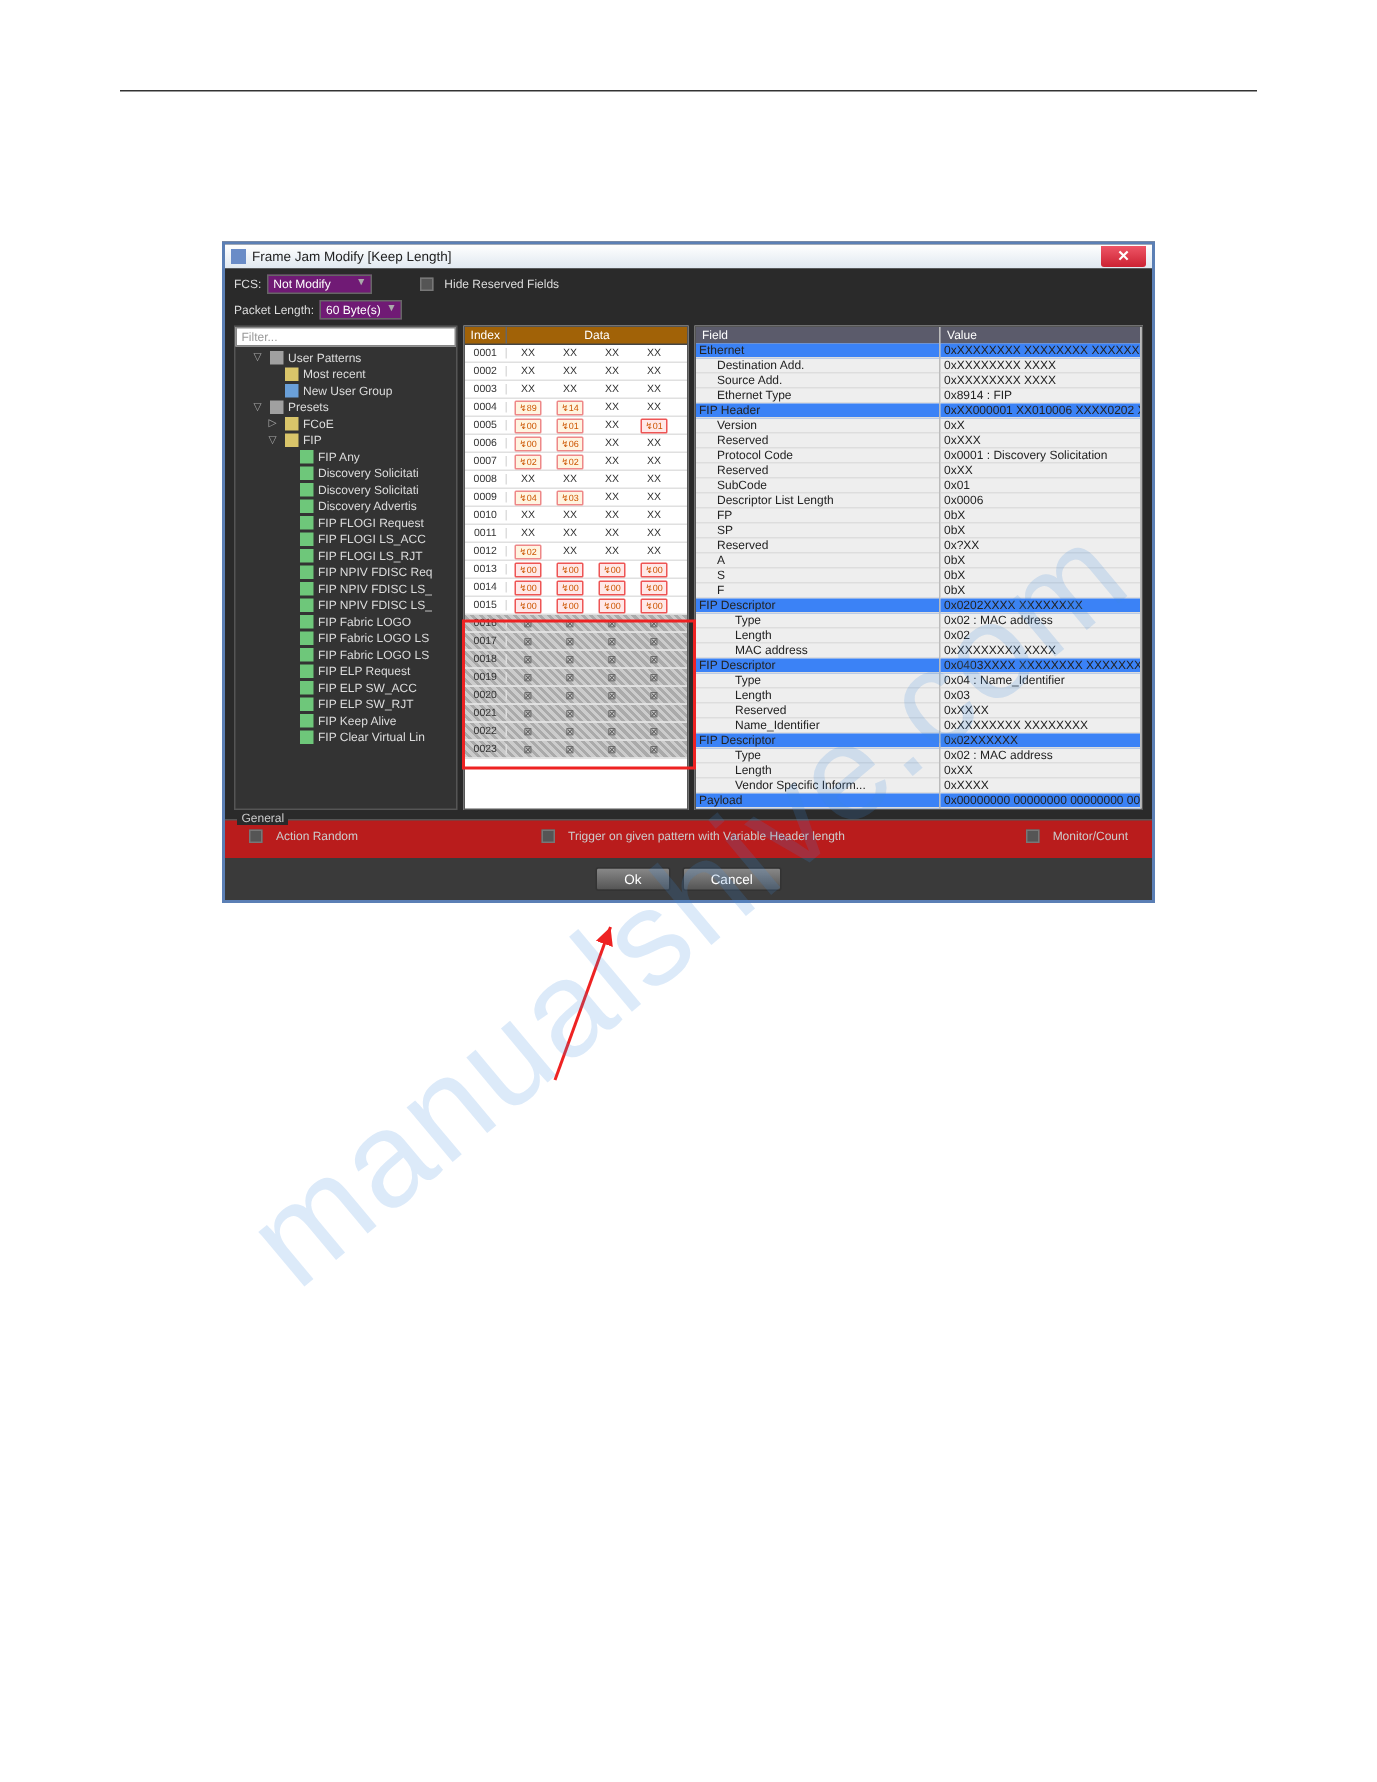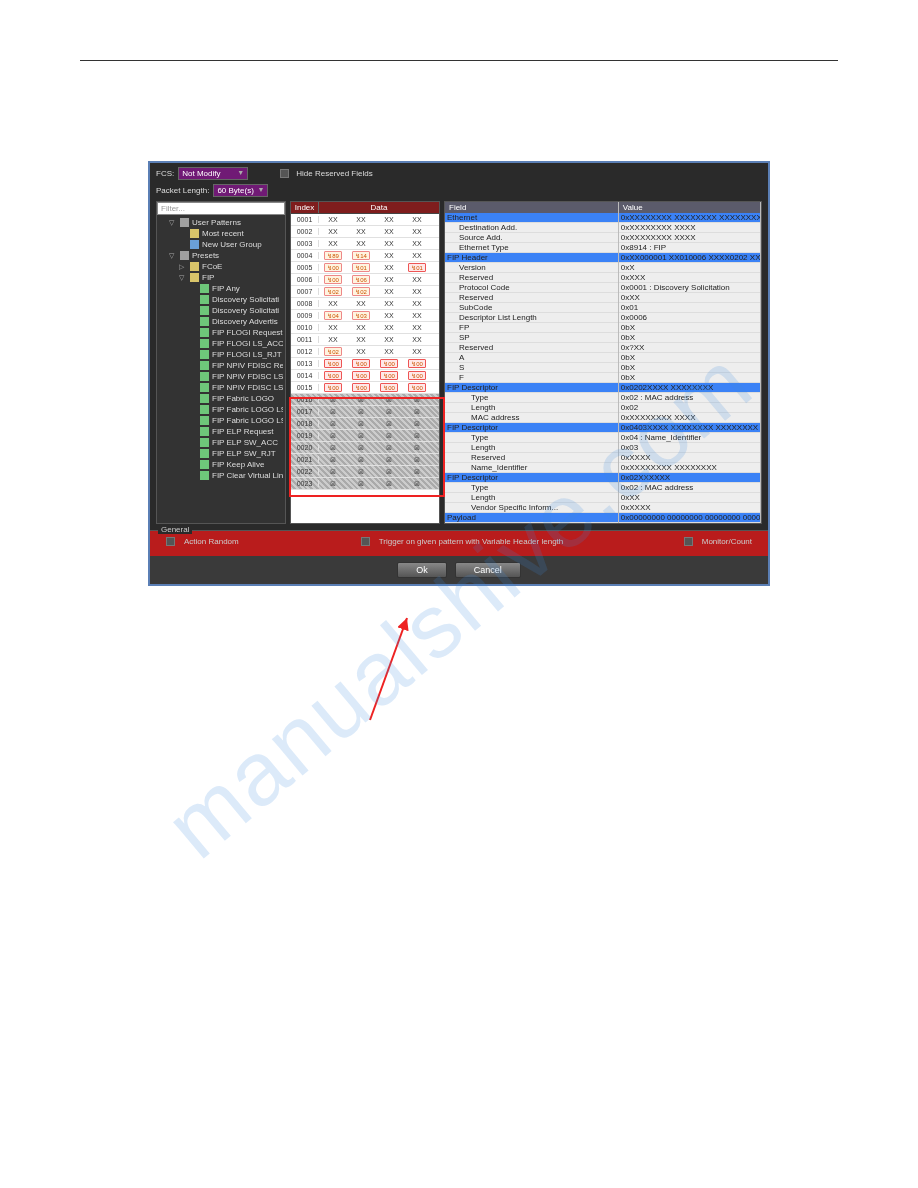"Frame Jam Modify [Keep Length]" div.titlebar { html: none -> <div> <span></span> <span>Frame Jam Modify [Keep Length]</span> <span>✕</span> </div> }
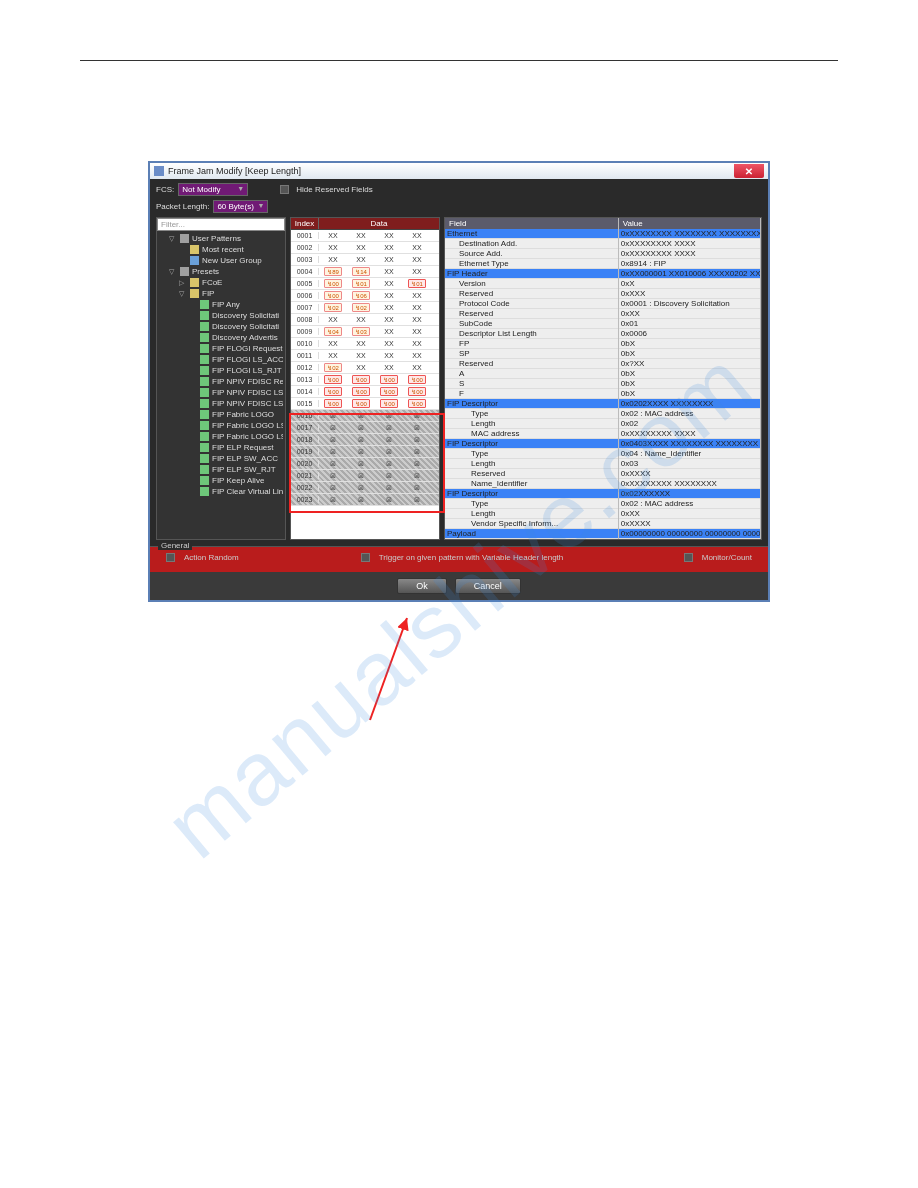"Filter..." .left-pane { width: 130px -> 149px }
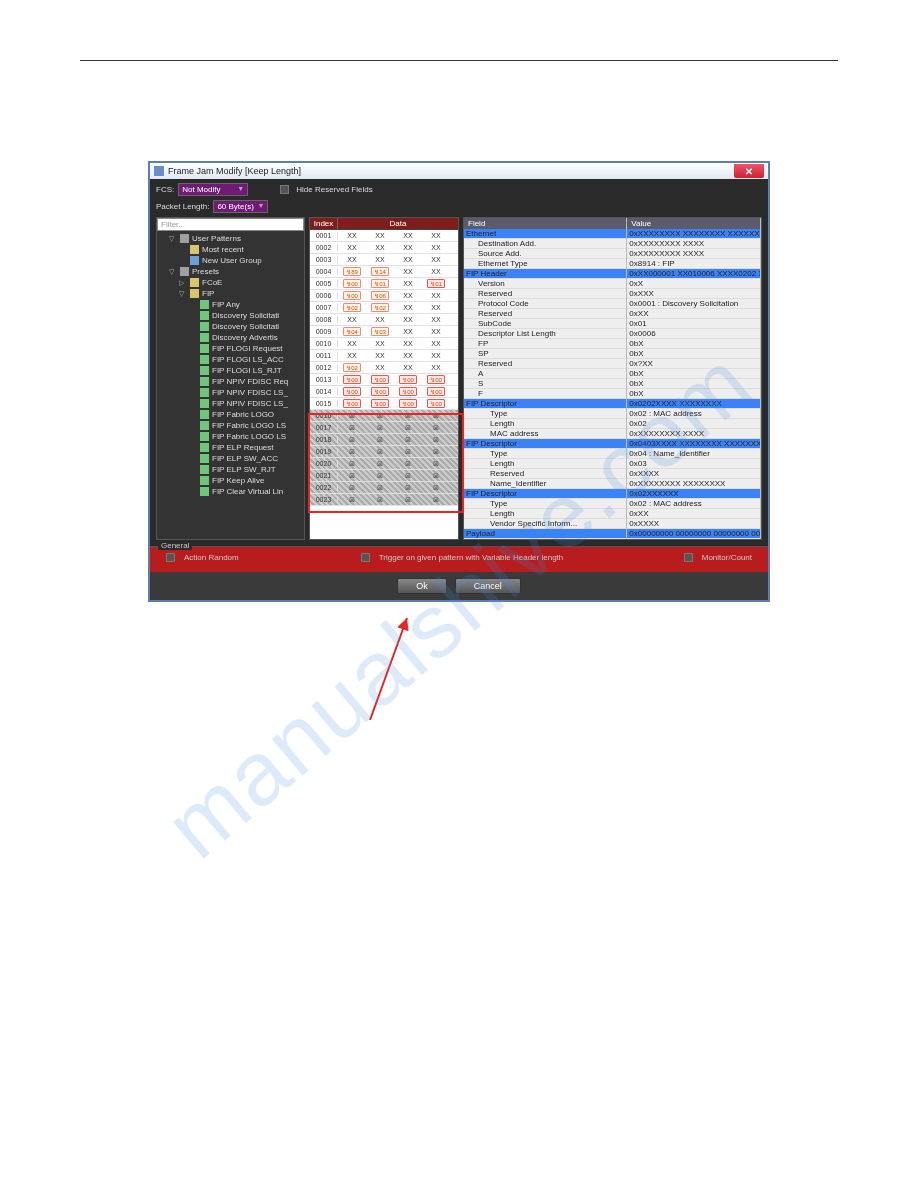"Index" .hexhead { background: #7f1d1d -> #a16207 }
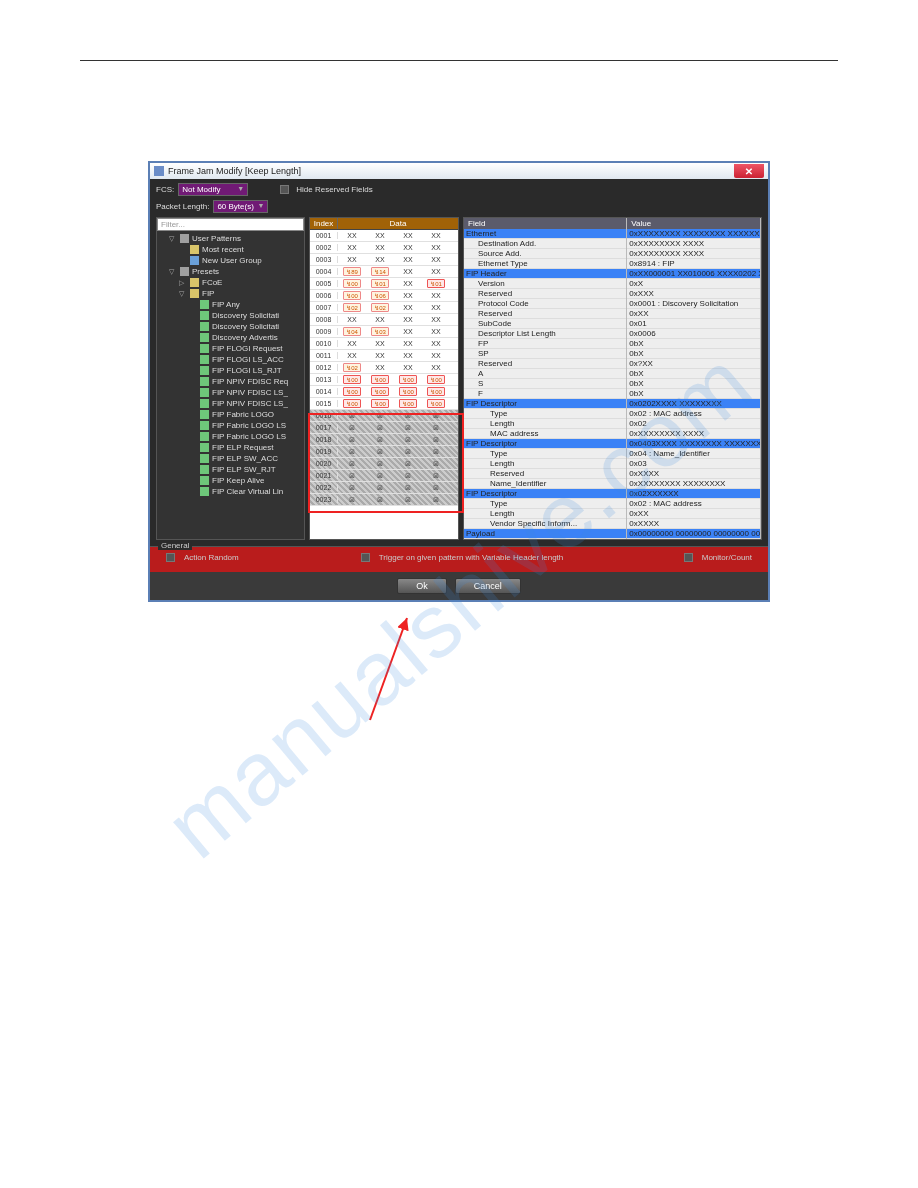"User Patterns" .tree-item { align-items: flex-end -> flex-start }
